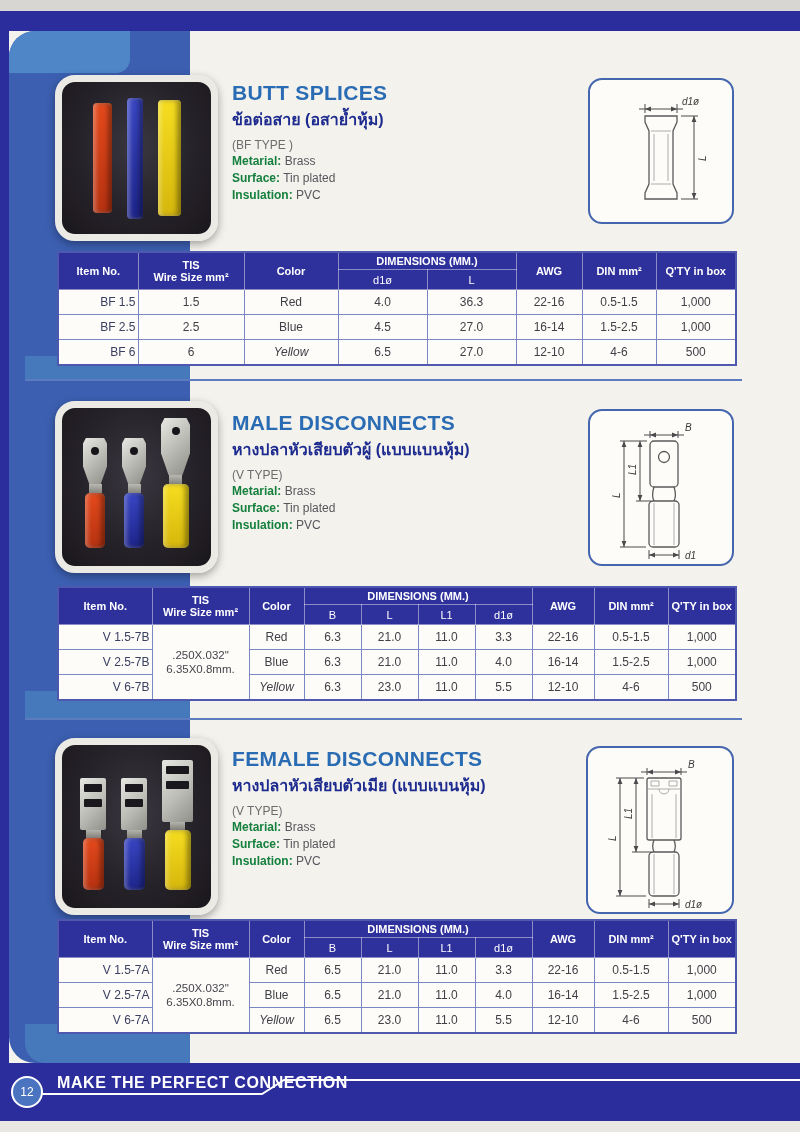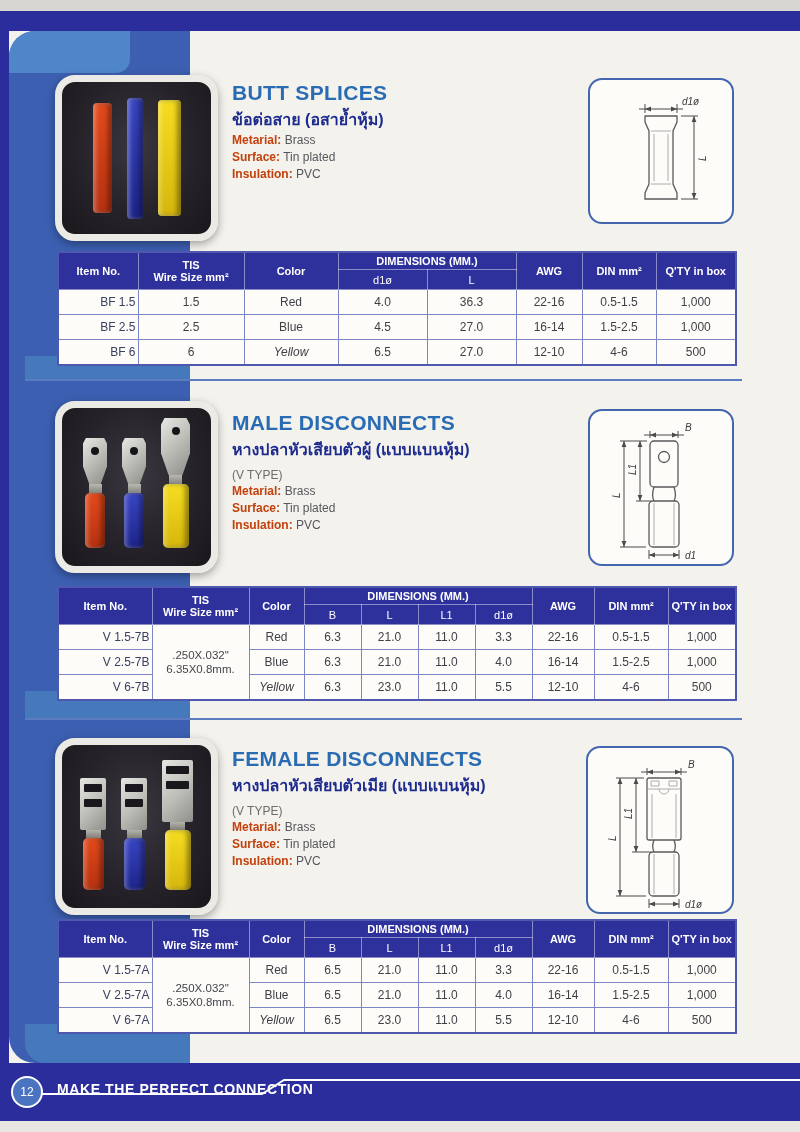"(BF TYPE )" div.sec-type { html: none -> <div>(BF TYPE )</div> }
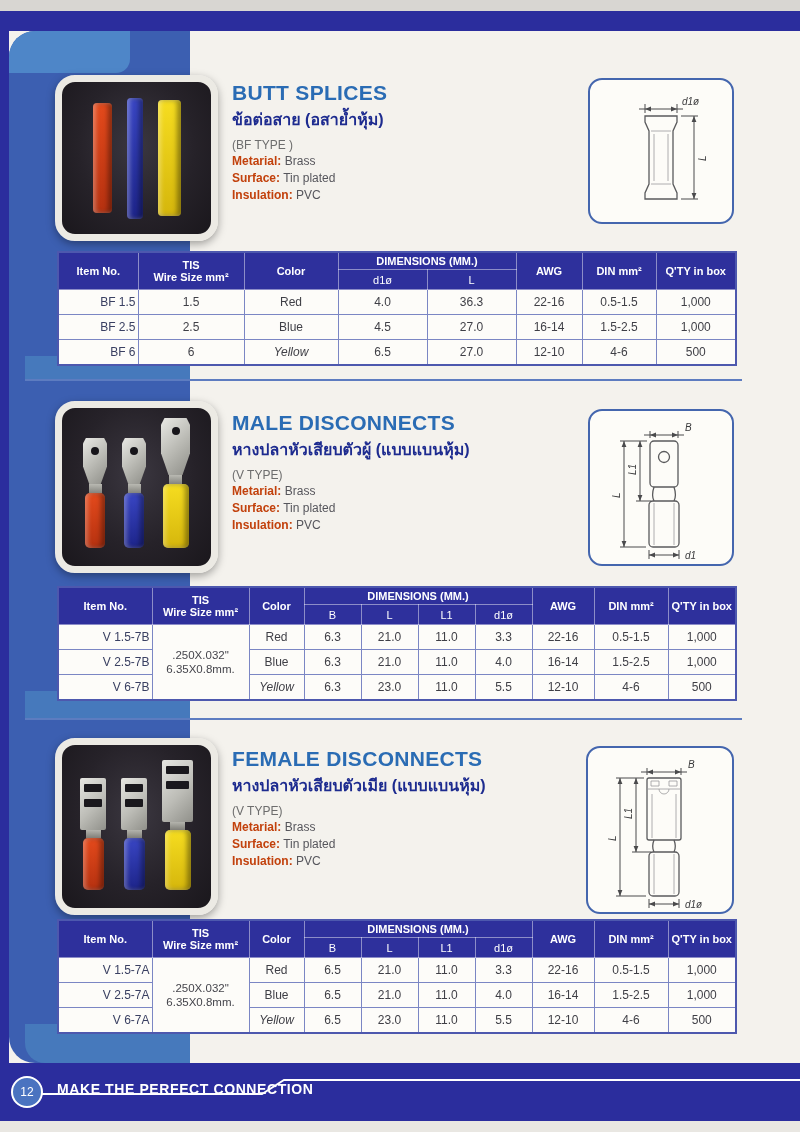"Metarial:" .spec b { color: #c2410c -> #15803d }
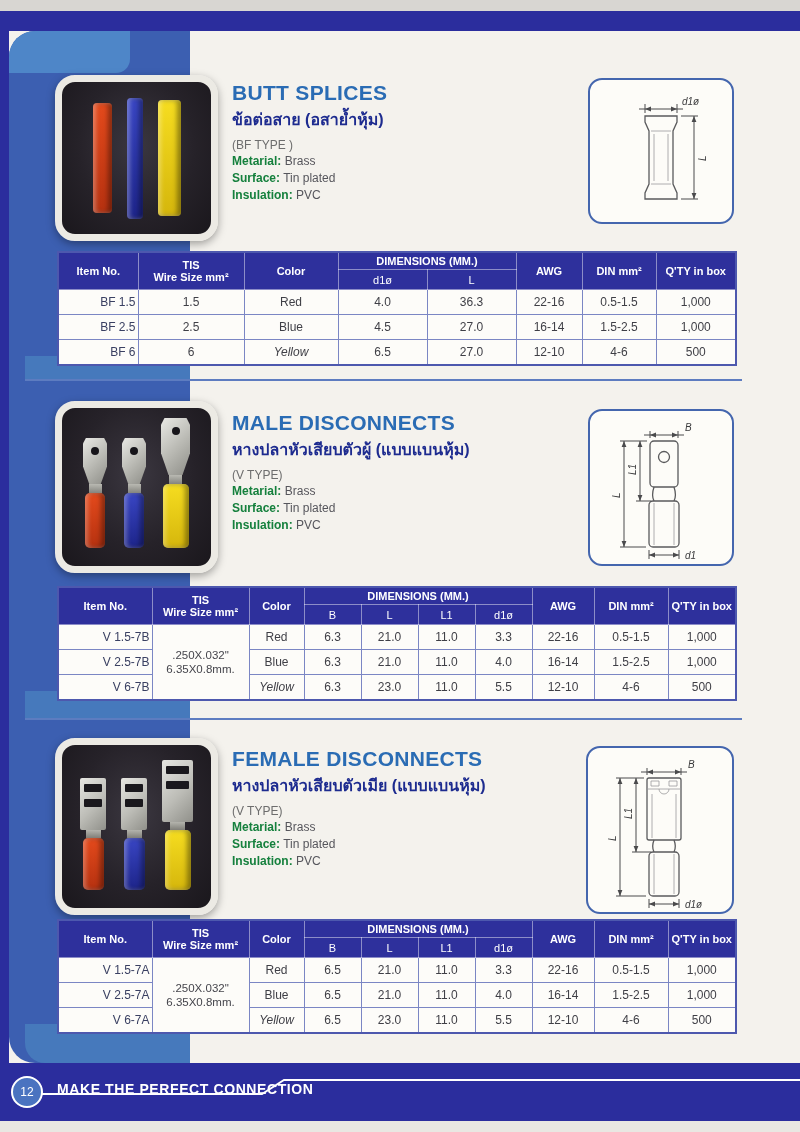"MAKE THE PERFECT CONNECTION" .tagline { font-size: 14px -> 16px; top: 18px -> 11px }
